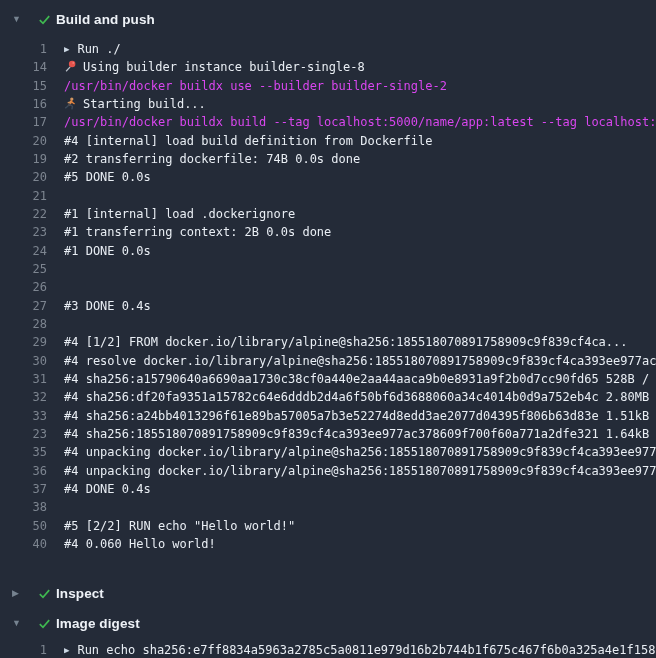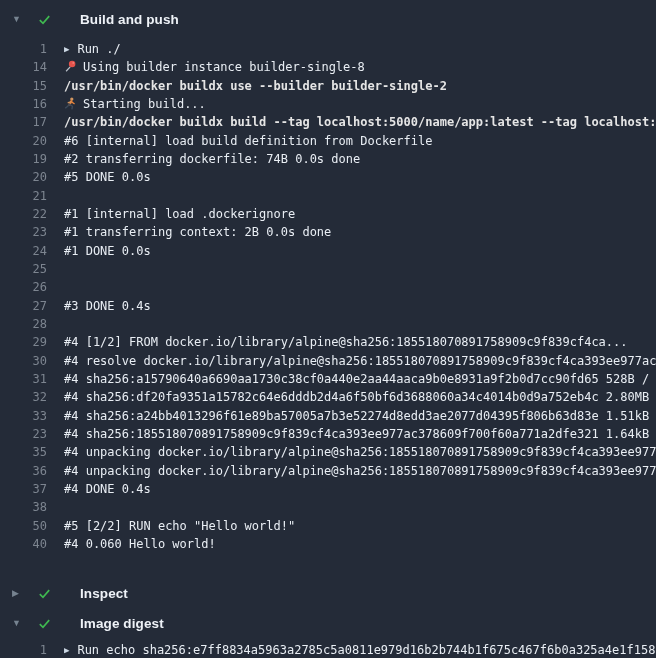"Build and push" .section-header .title { margin-left: 28px -> 4px }
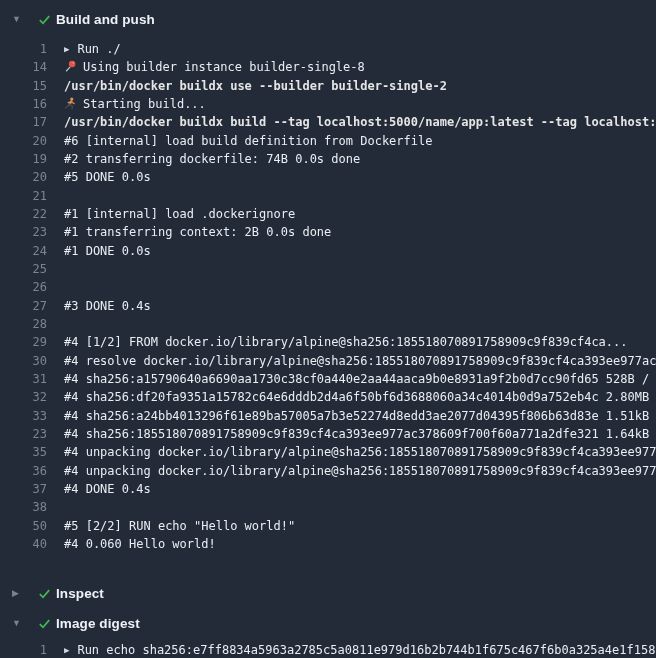"/usr/bin/docker buildx use --builder" .row .content.cmd { color: #e5e5e5 -> #d946ef; font-weight: bold -> normal }
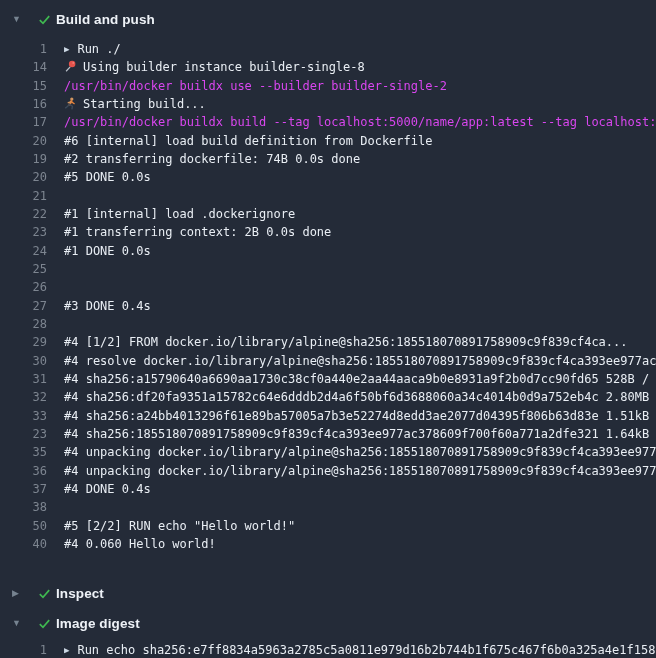"#6 [internal] load build definition" span.txt { text: 6 -> 4 }
